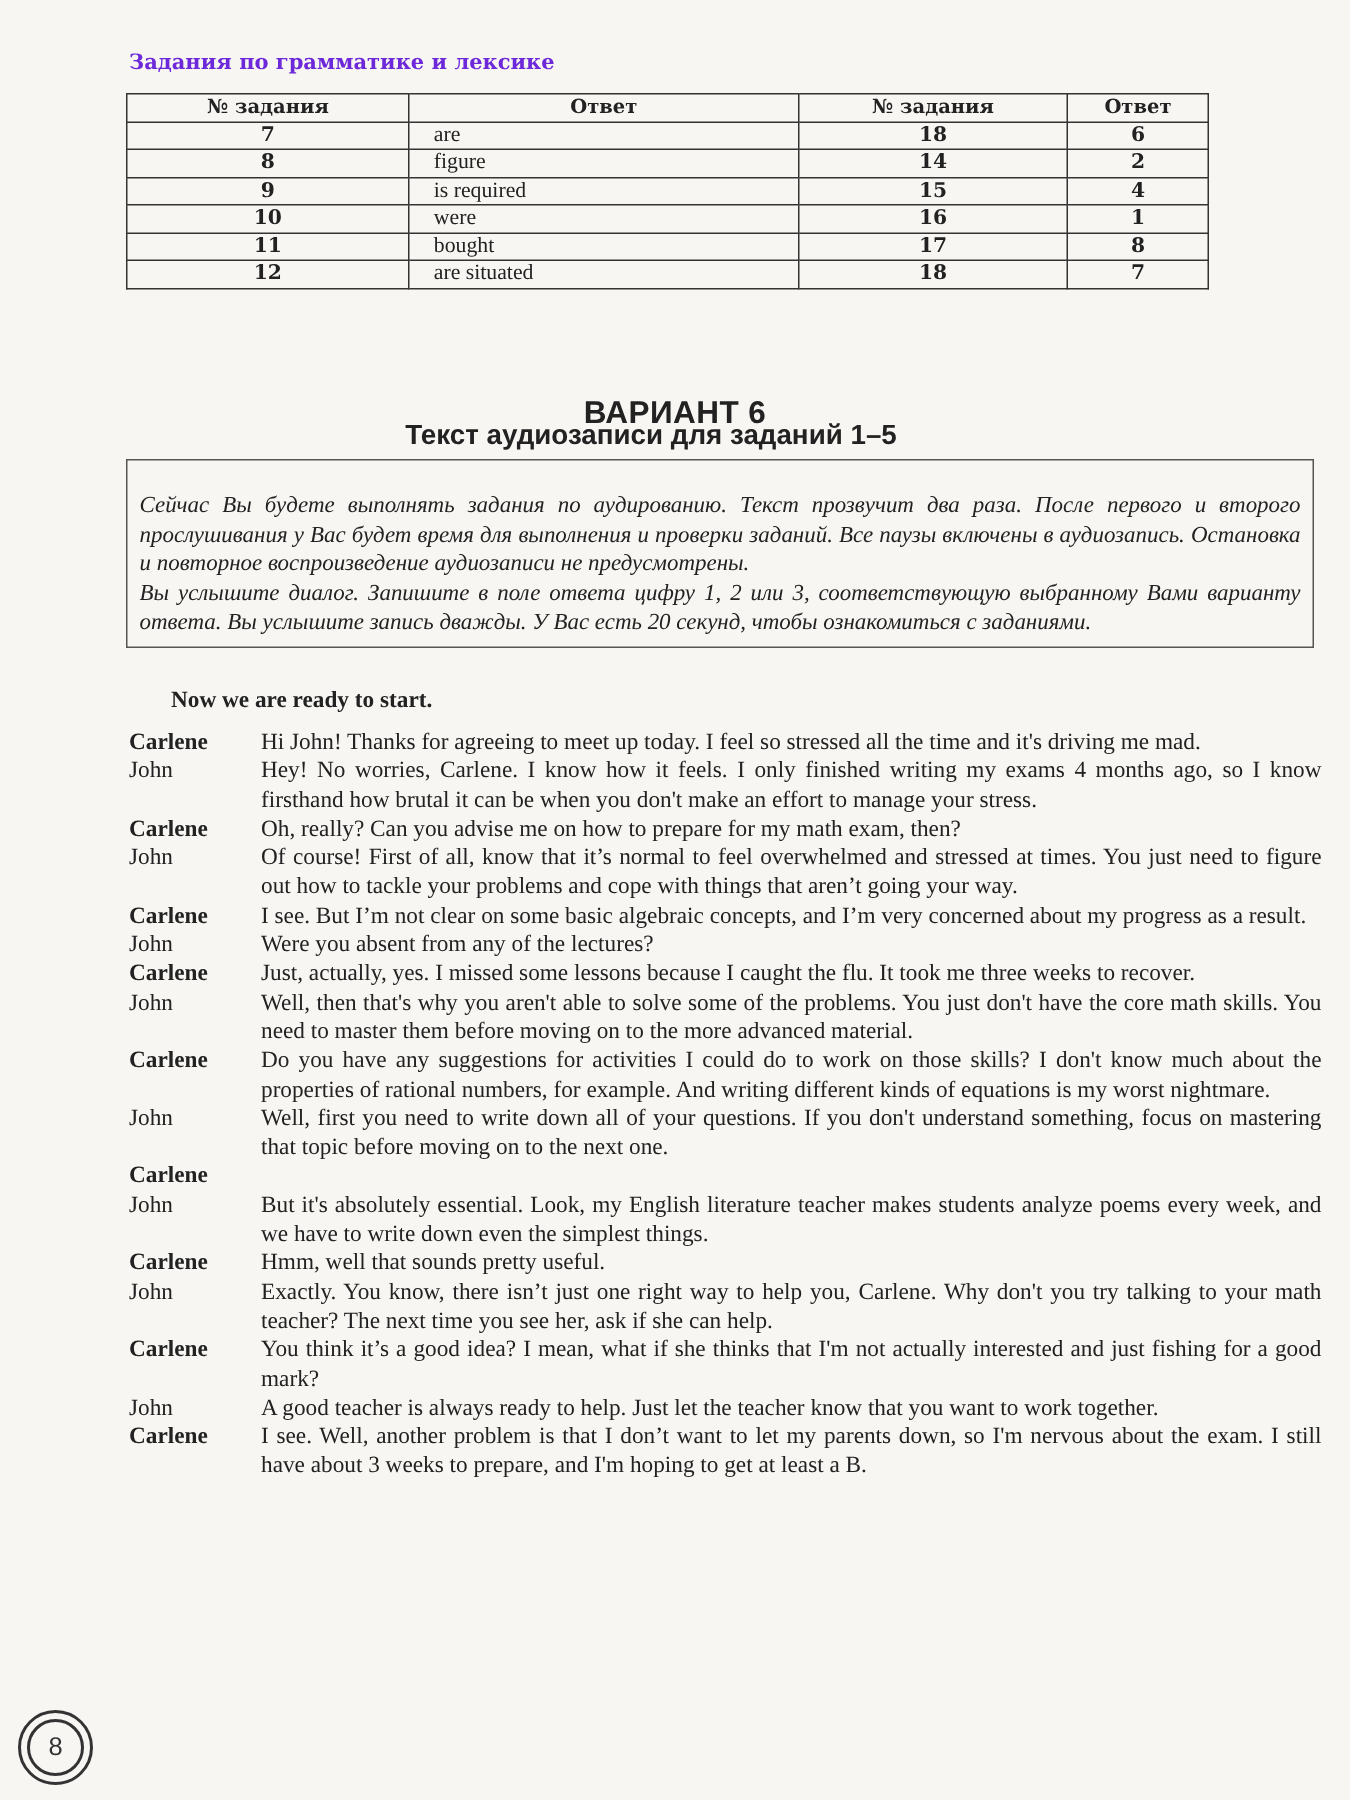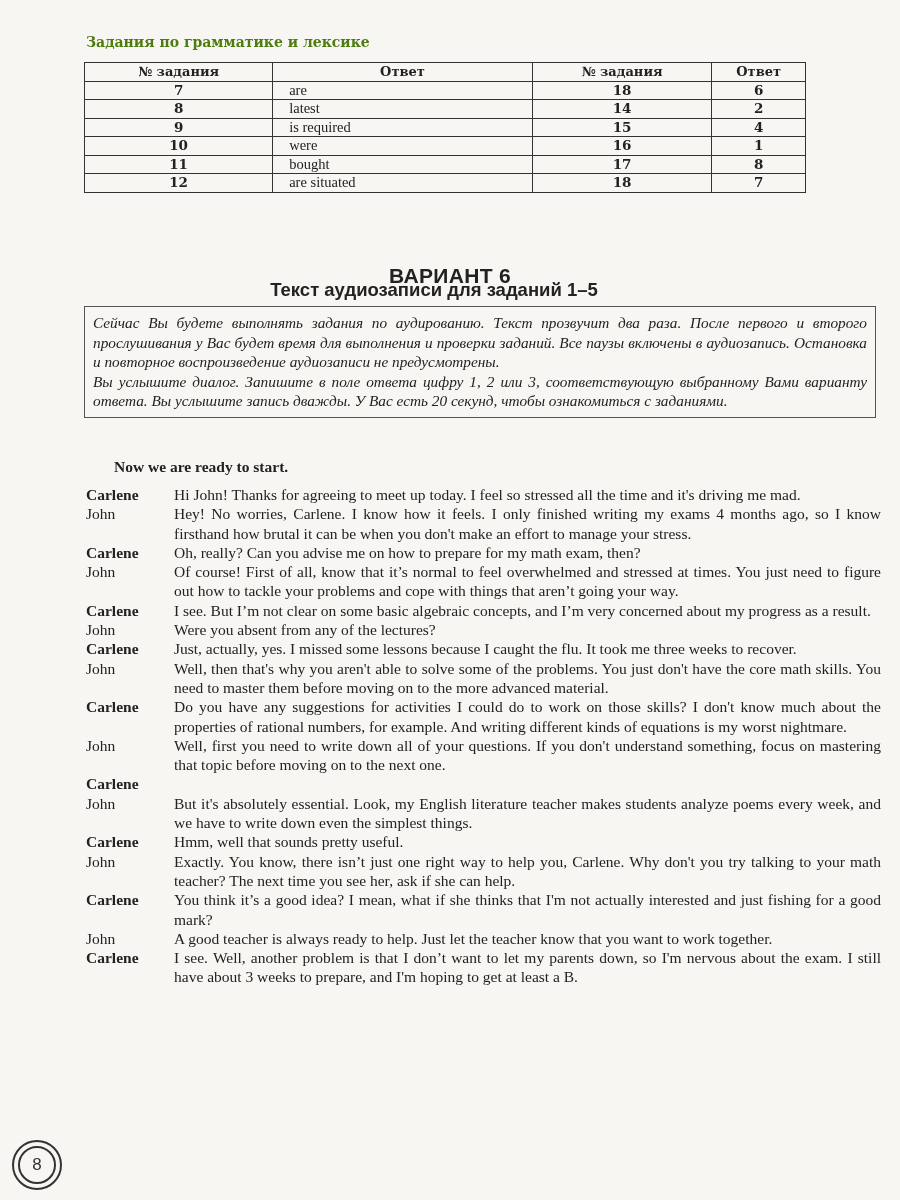"Задания по грамматике и лексике" .section-title { color: #4d7c0f -> #6d28d9 }
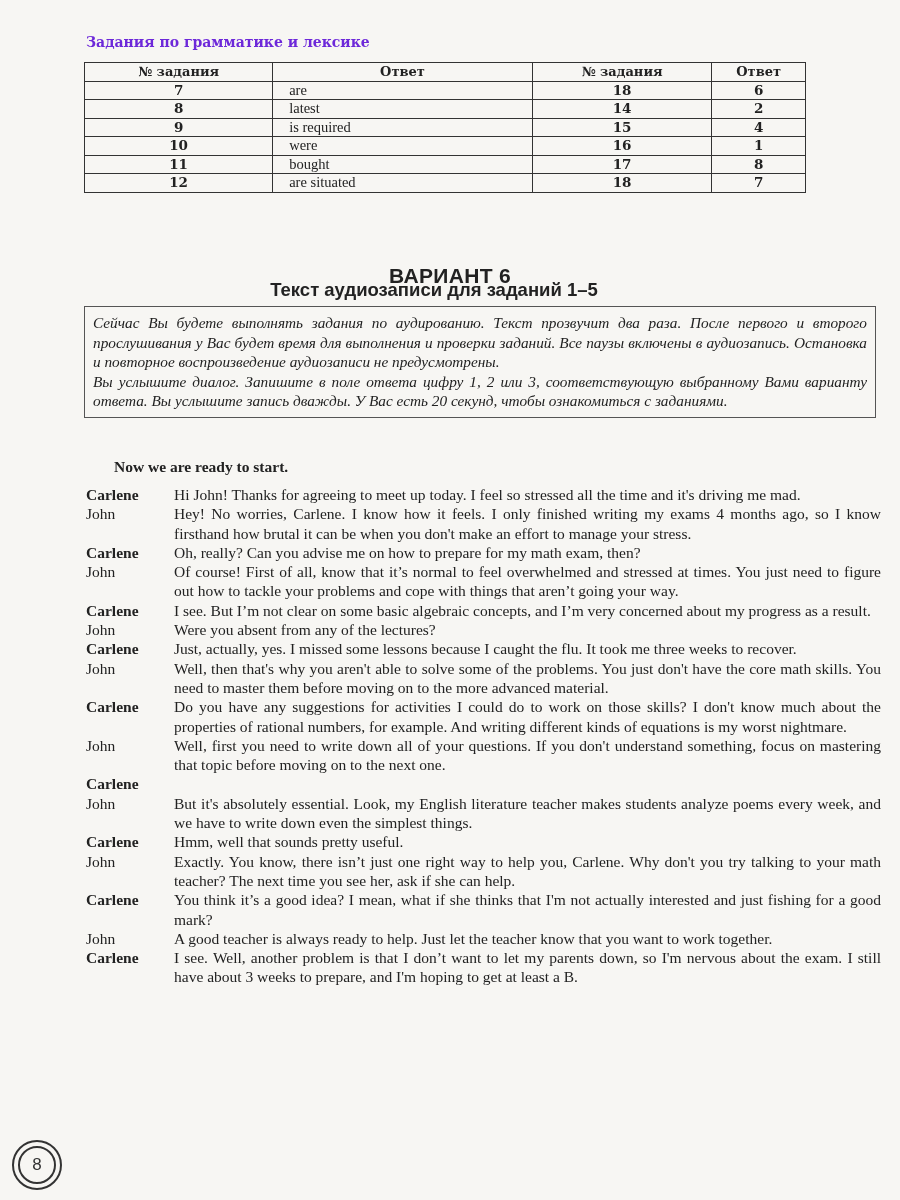"latest" td.ans { text: latest -> figure }
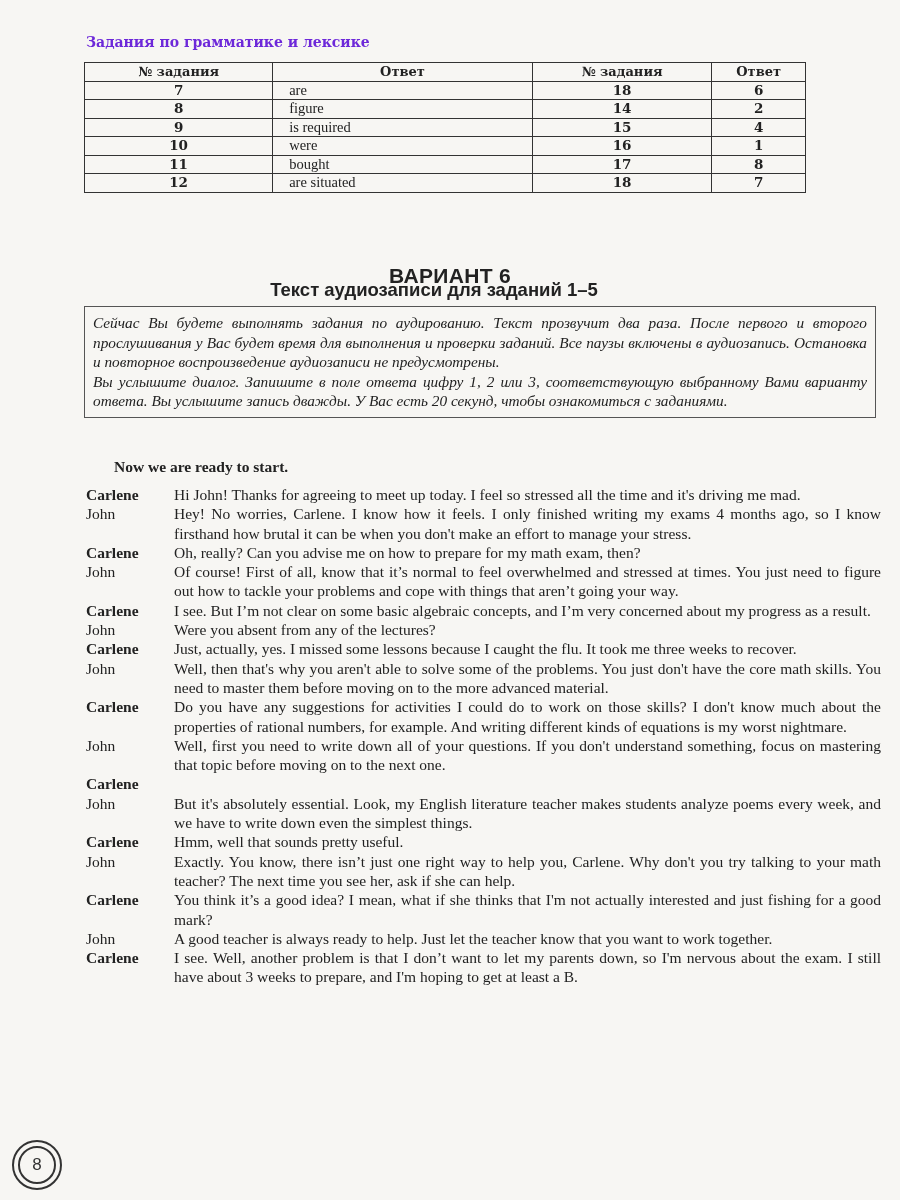"Сейчас Вы будете выполнять задания" .instruction-box { padding: 6px 8px 6px 8px -> 20px 8px 6px 8px }
